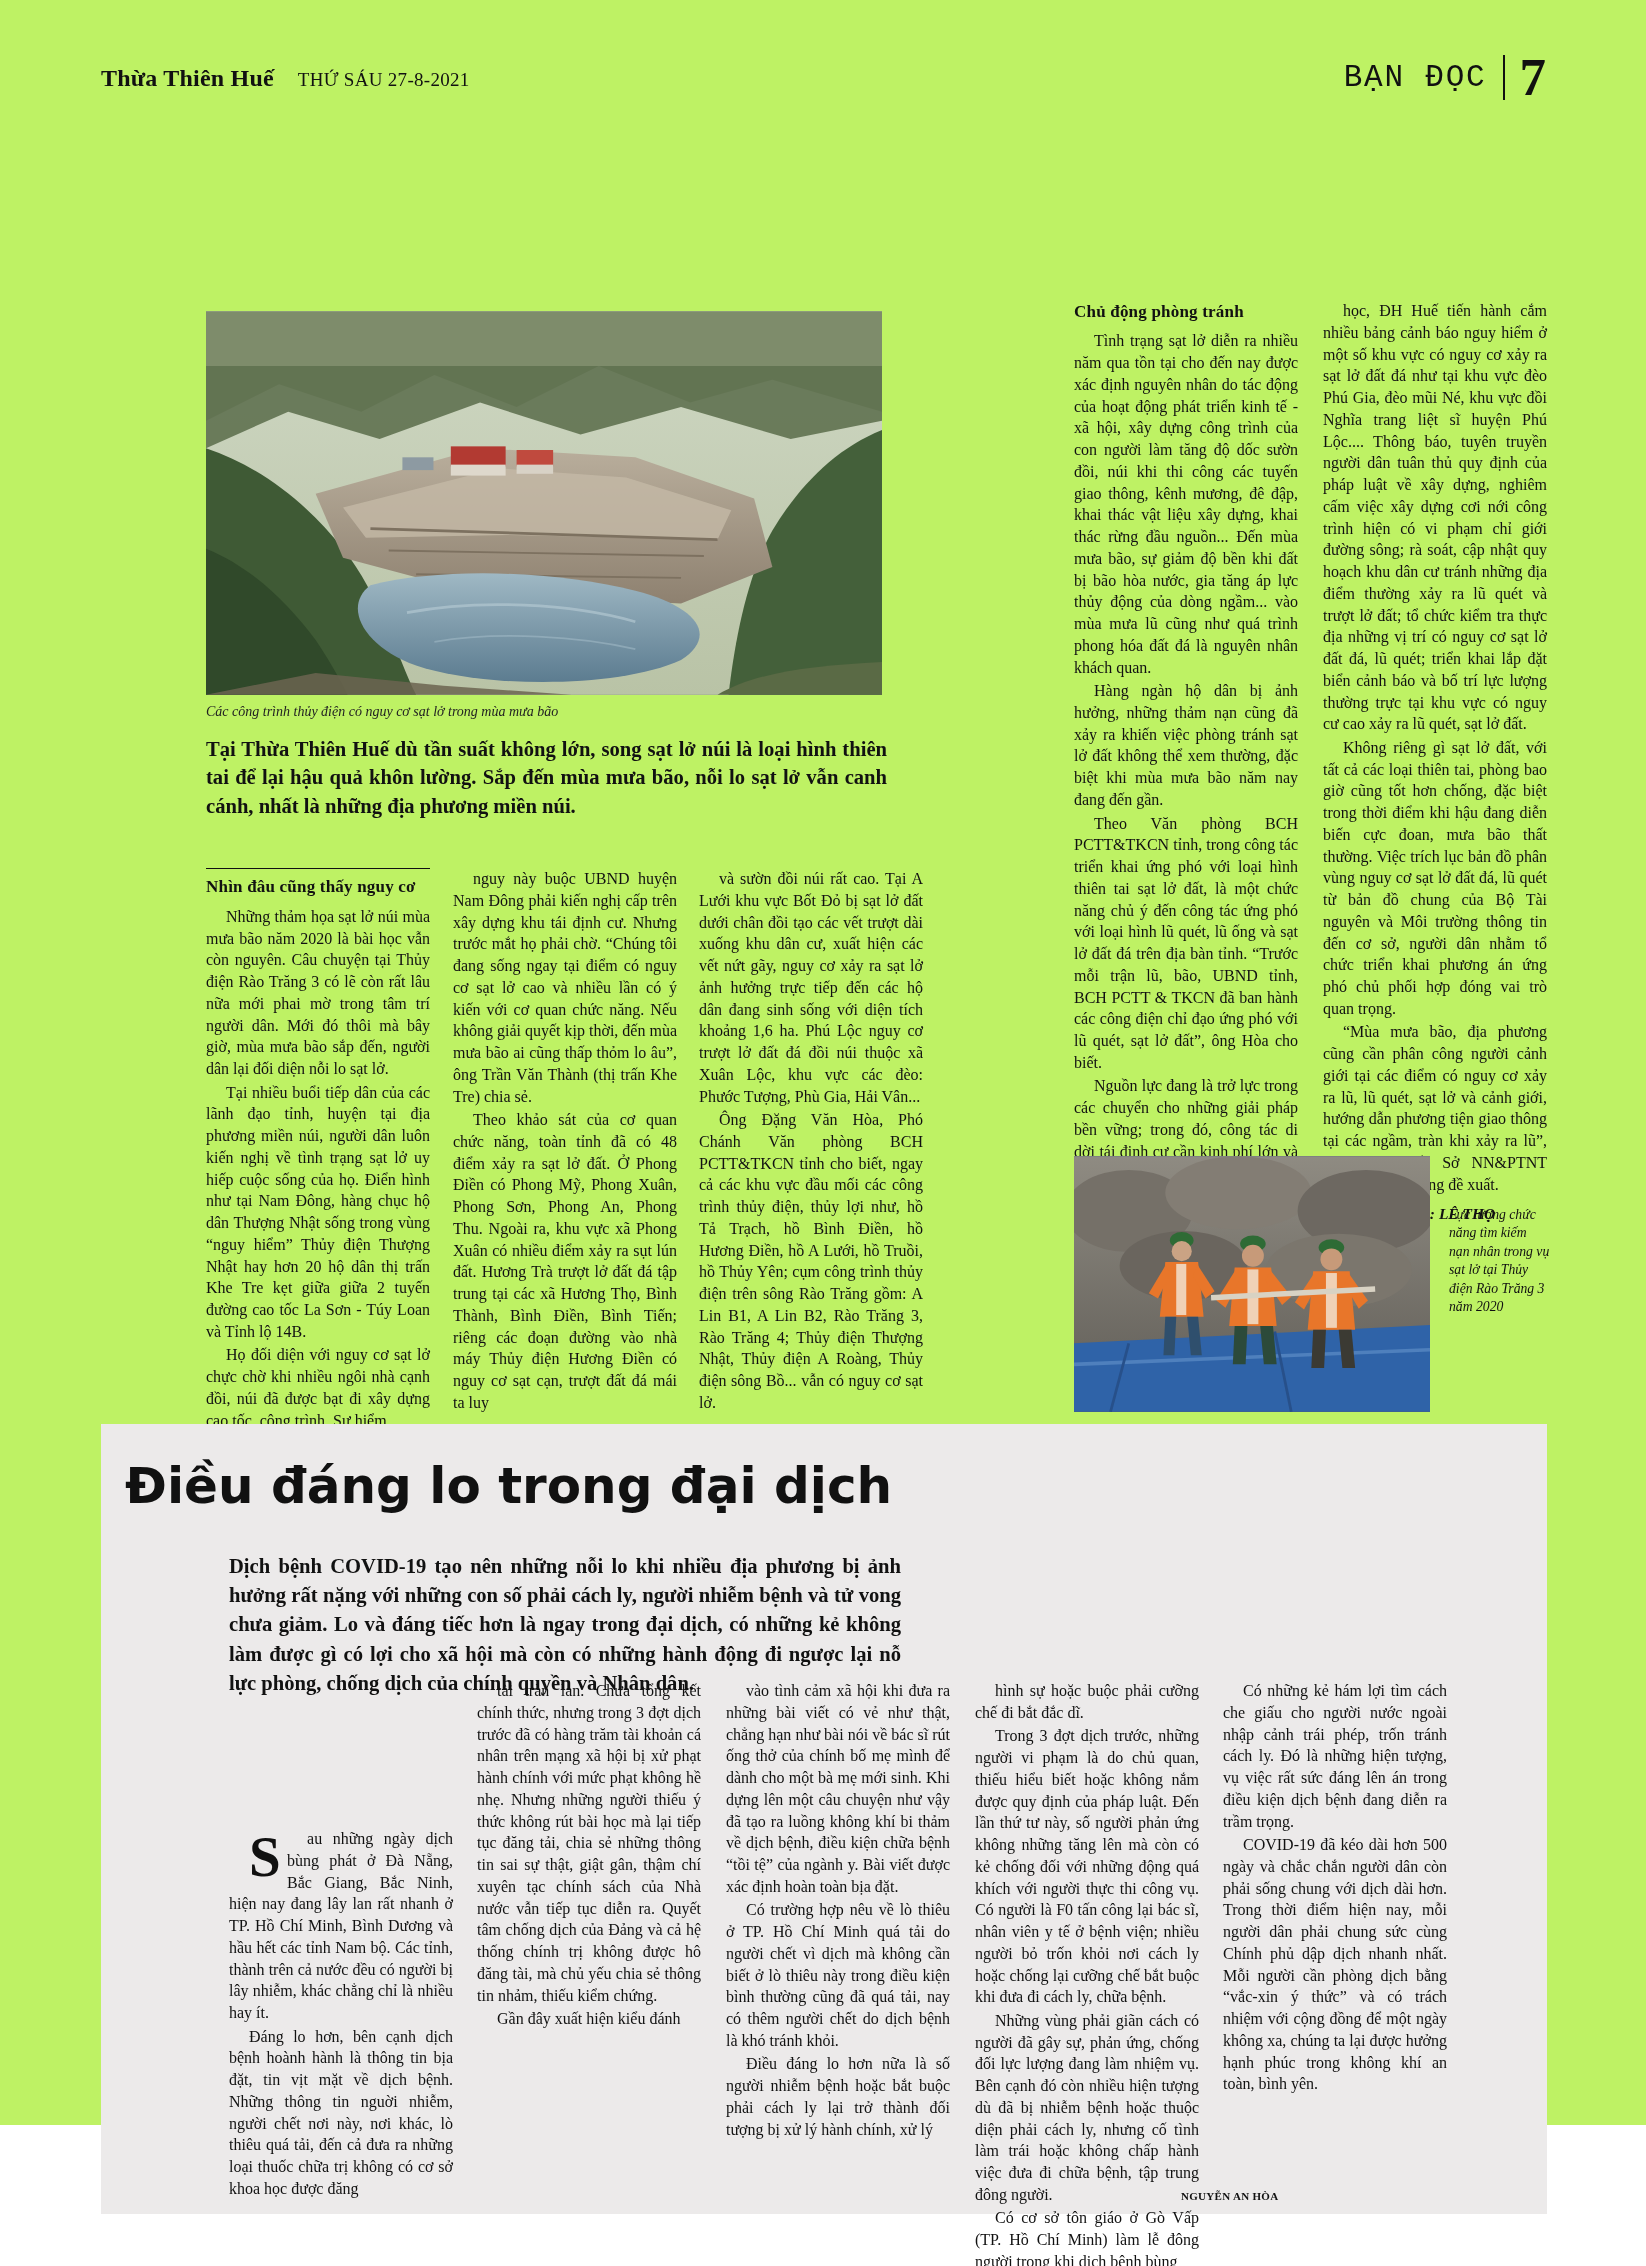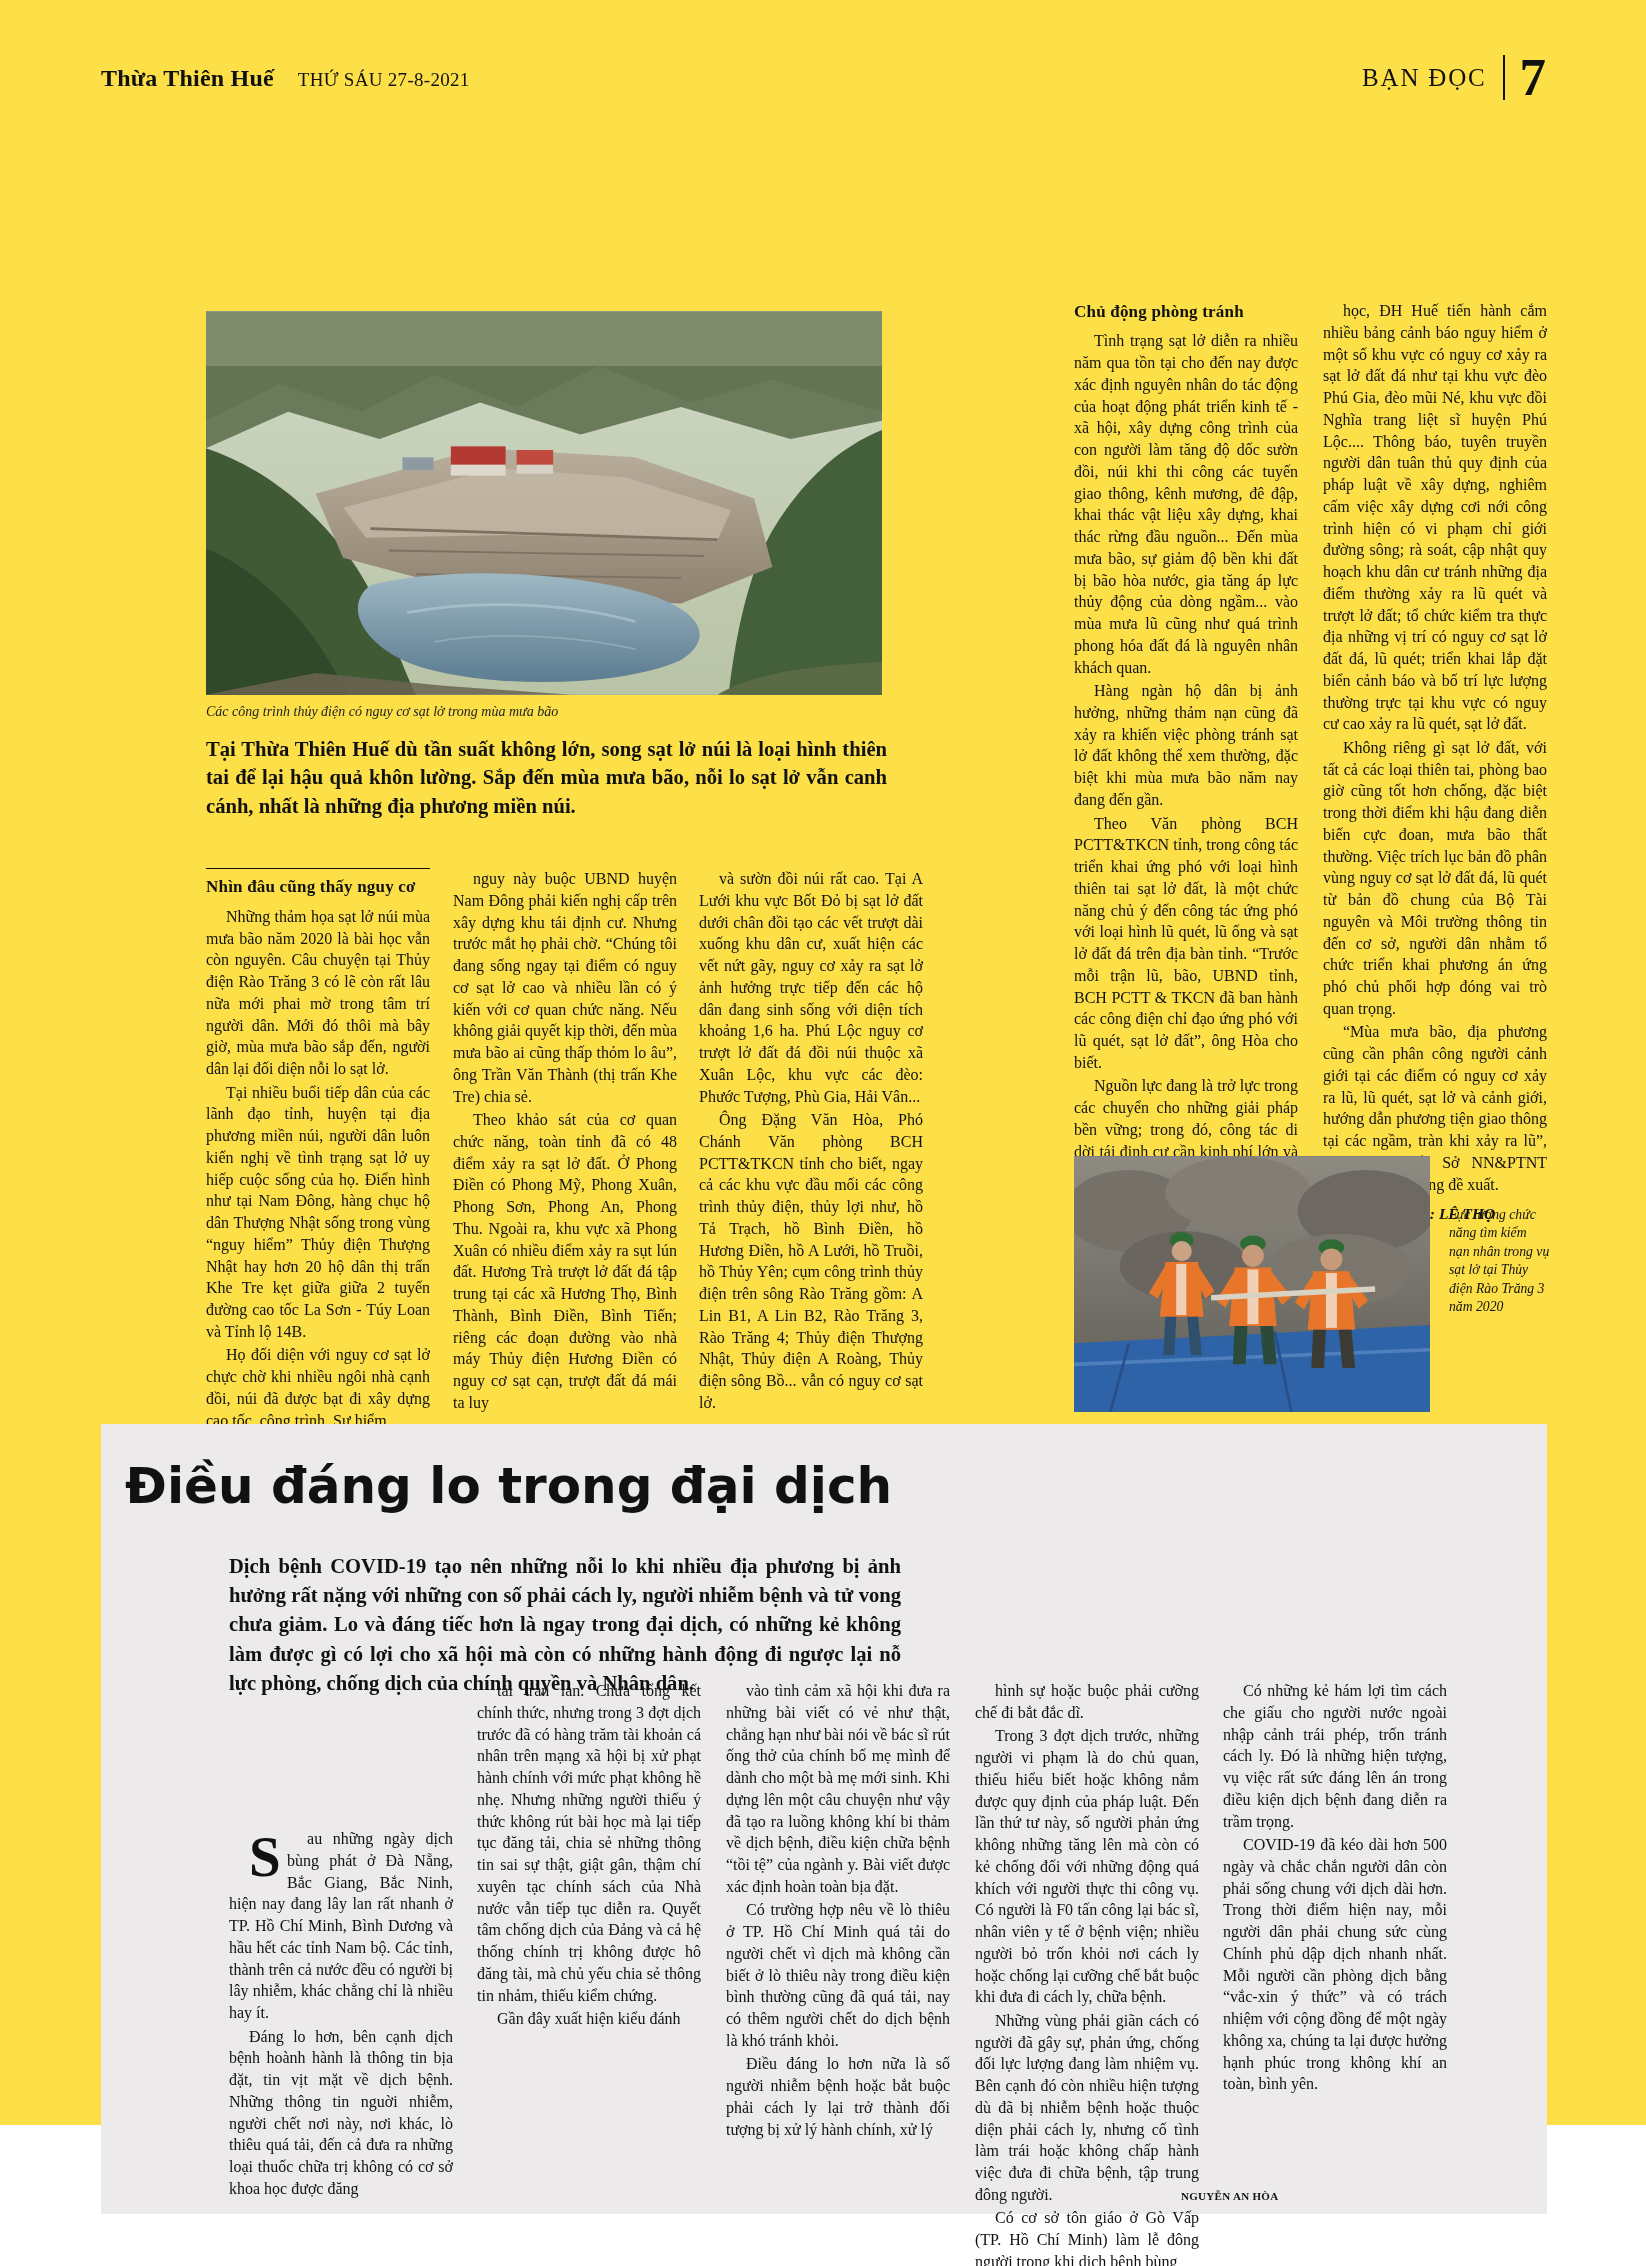"Thừa Thiên Huế" .page { background: #fde047 -> #bef264 }
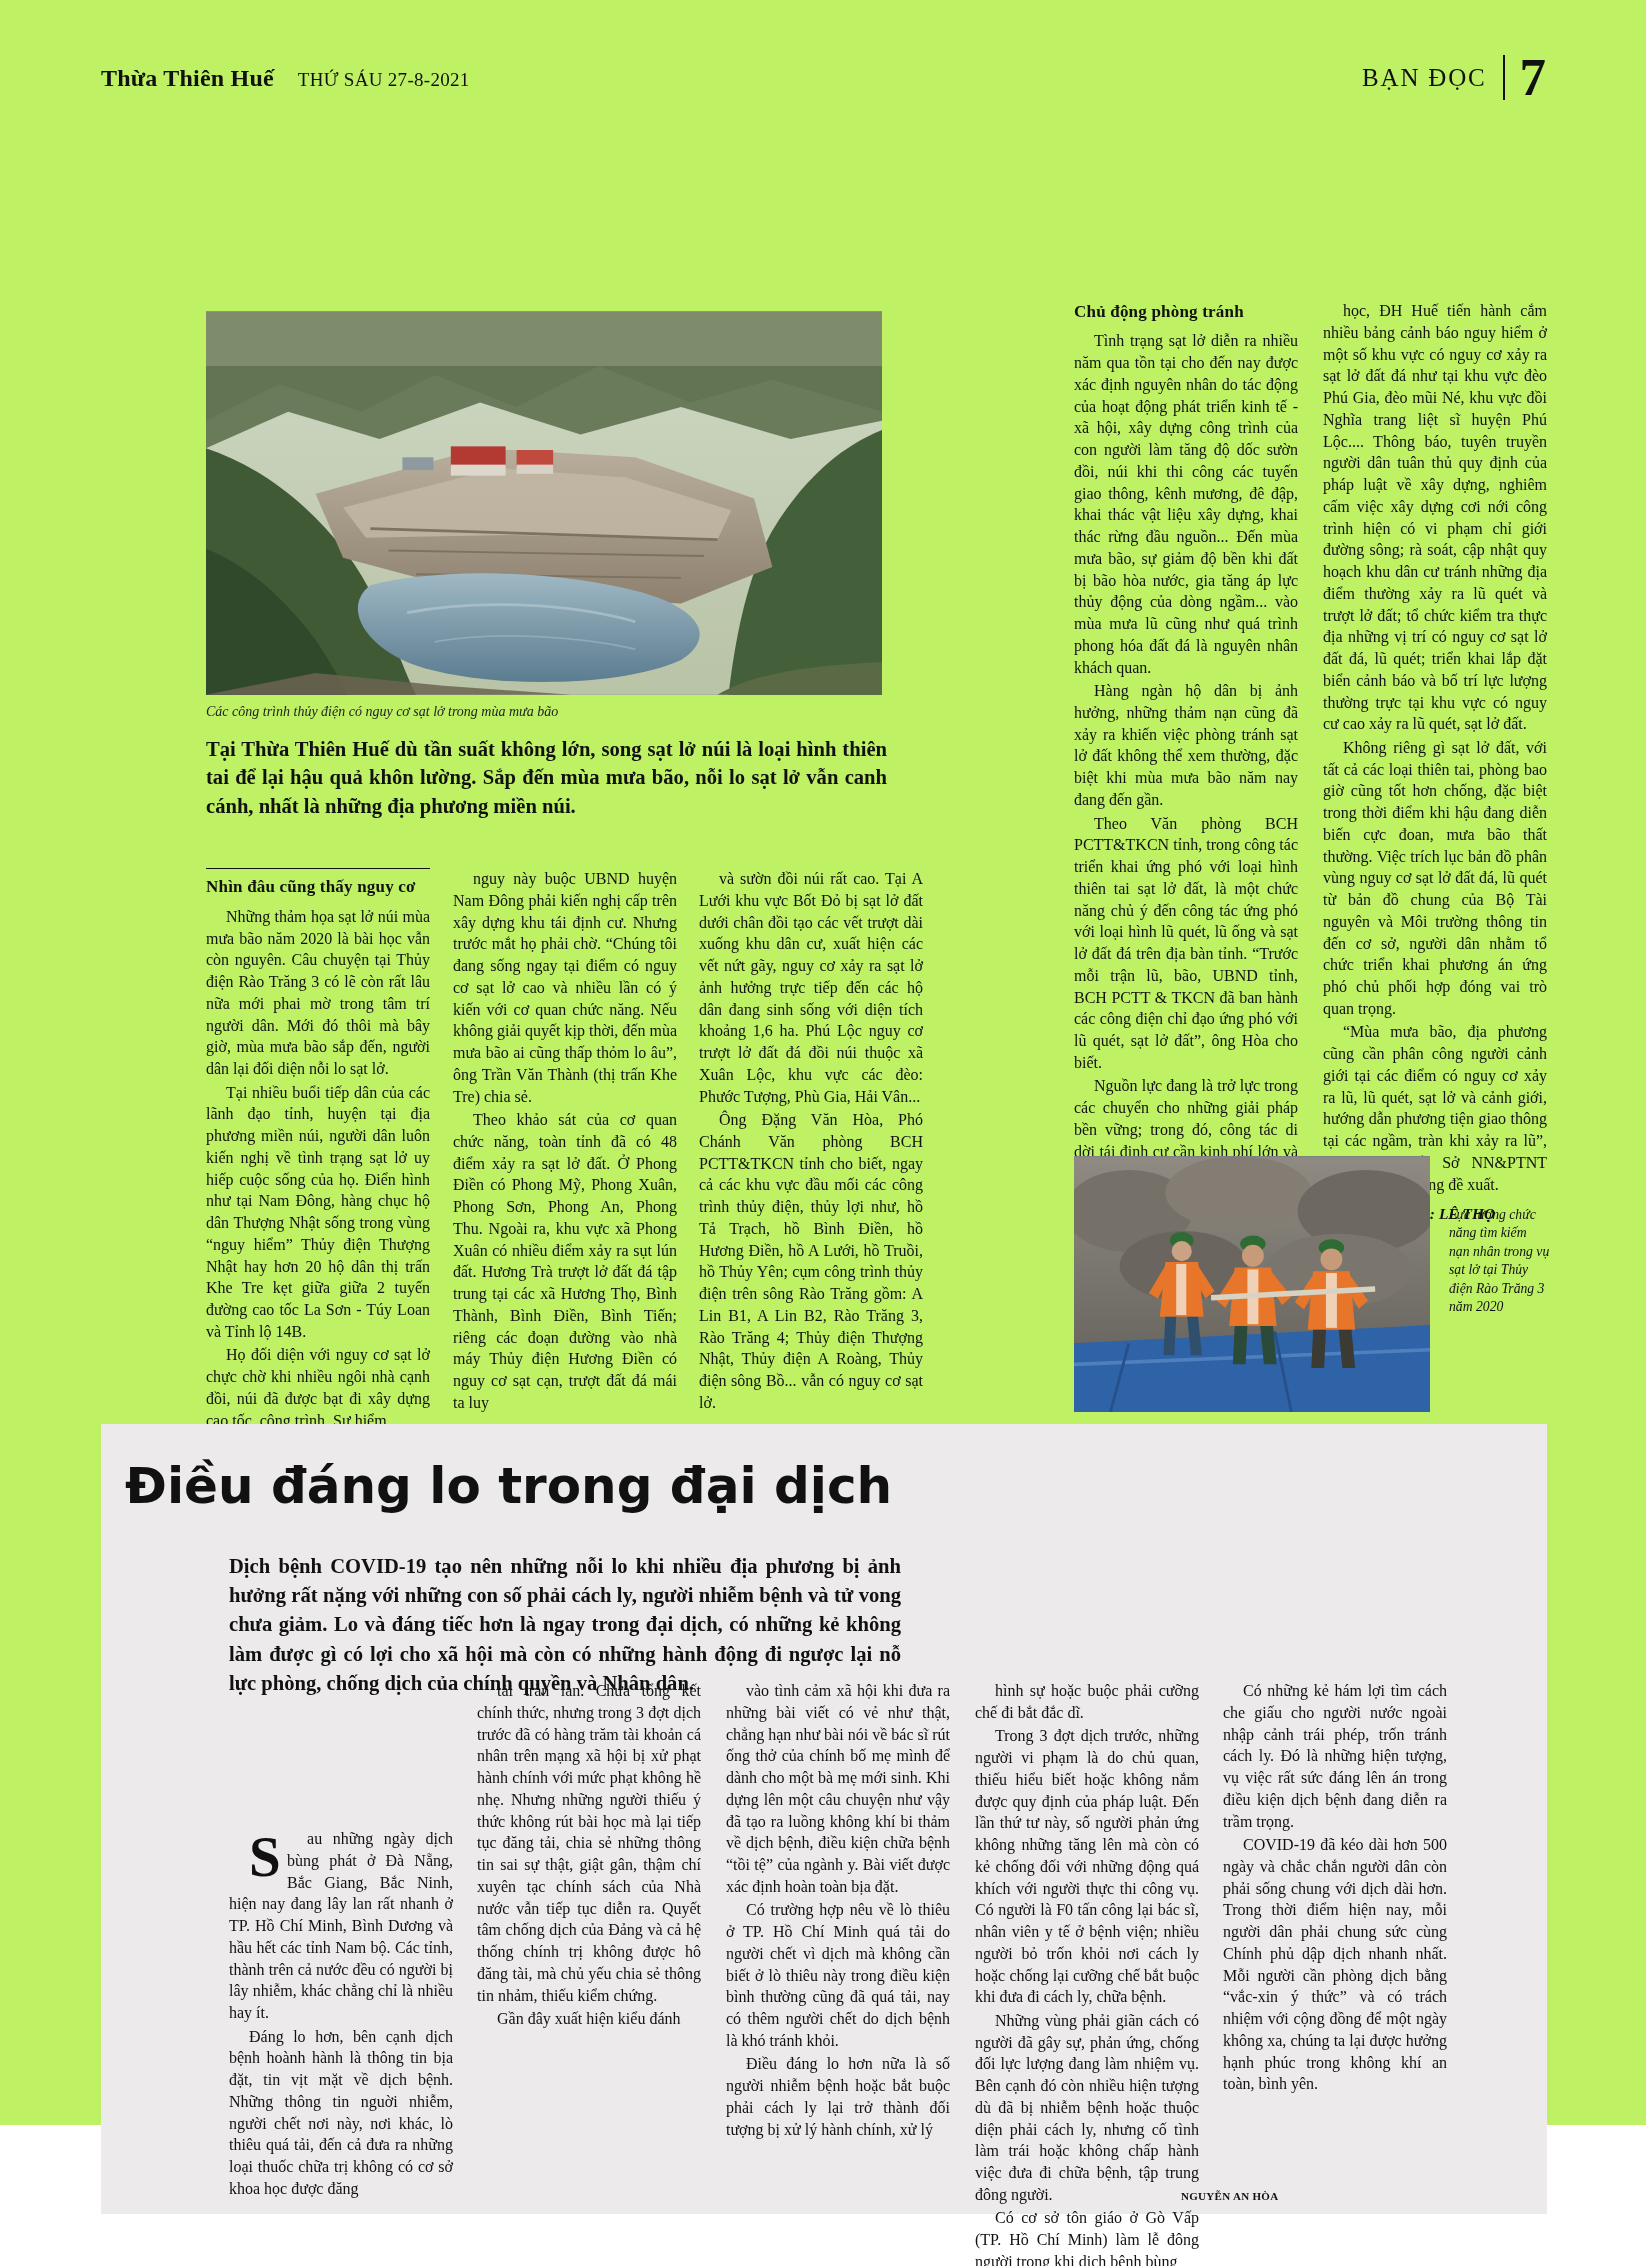"BẠN ĐỌC" .section-name { font-family: Liberation Serif, serif -> Liberation Mono, monospace; font-size: 25px -> 31px }
